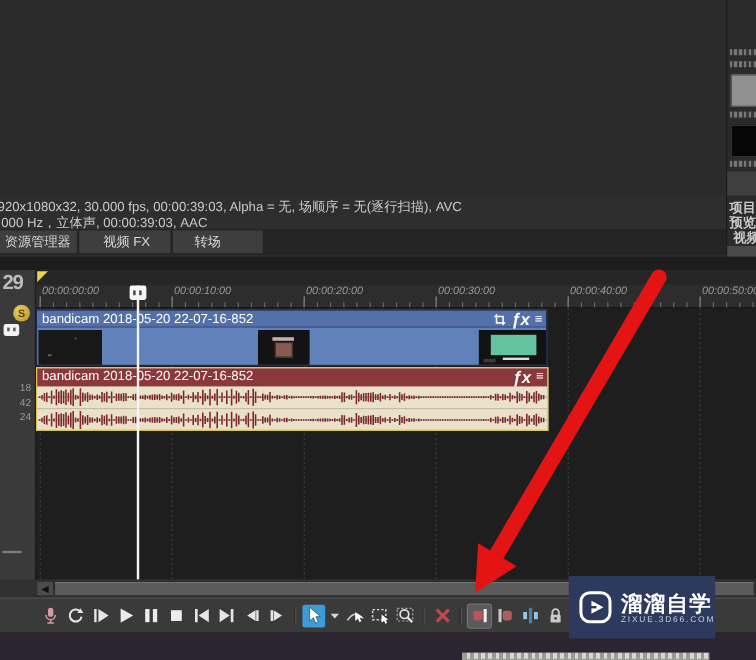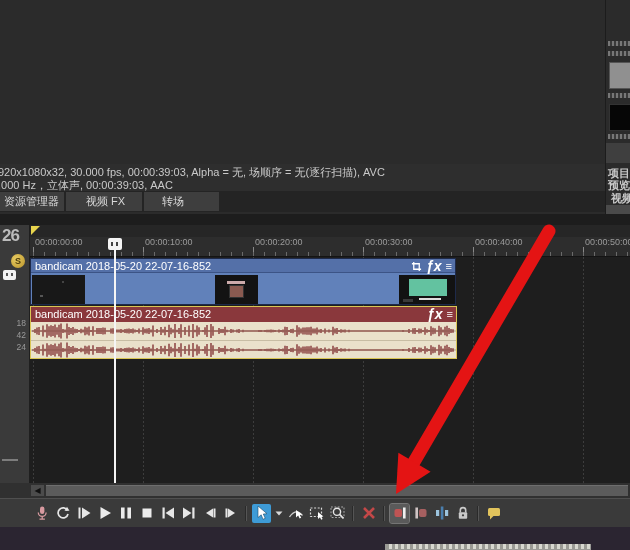"26" div.abs { text: 26 -> 29 }
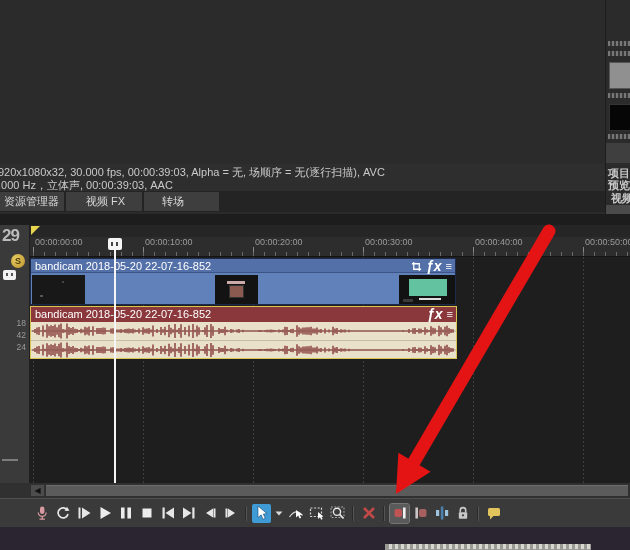"00:00:00:00" .rlabel { font-style: none -> italic }
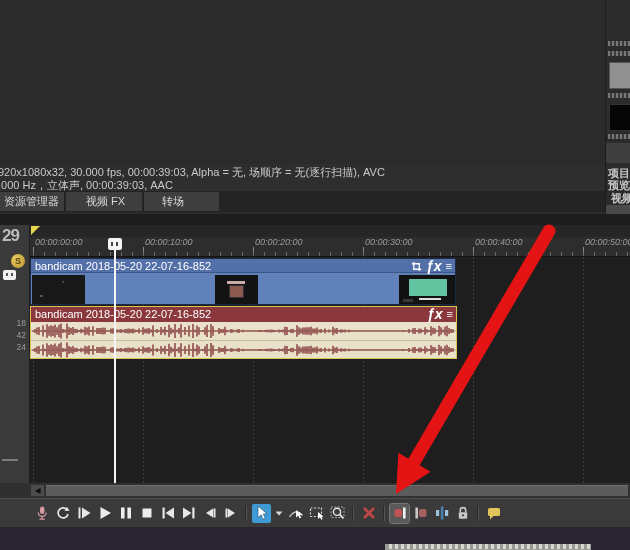"溜溜自学" div.abs { html: none -> <div> <svg> <rect></rect> <path></path> <rect></rect> </svg> <div> <div>溜溜自学</div> <div>ZIXUE.3D66.COM</div> </div> </div> }
